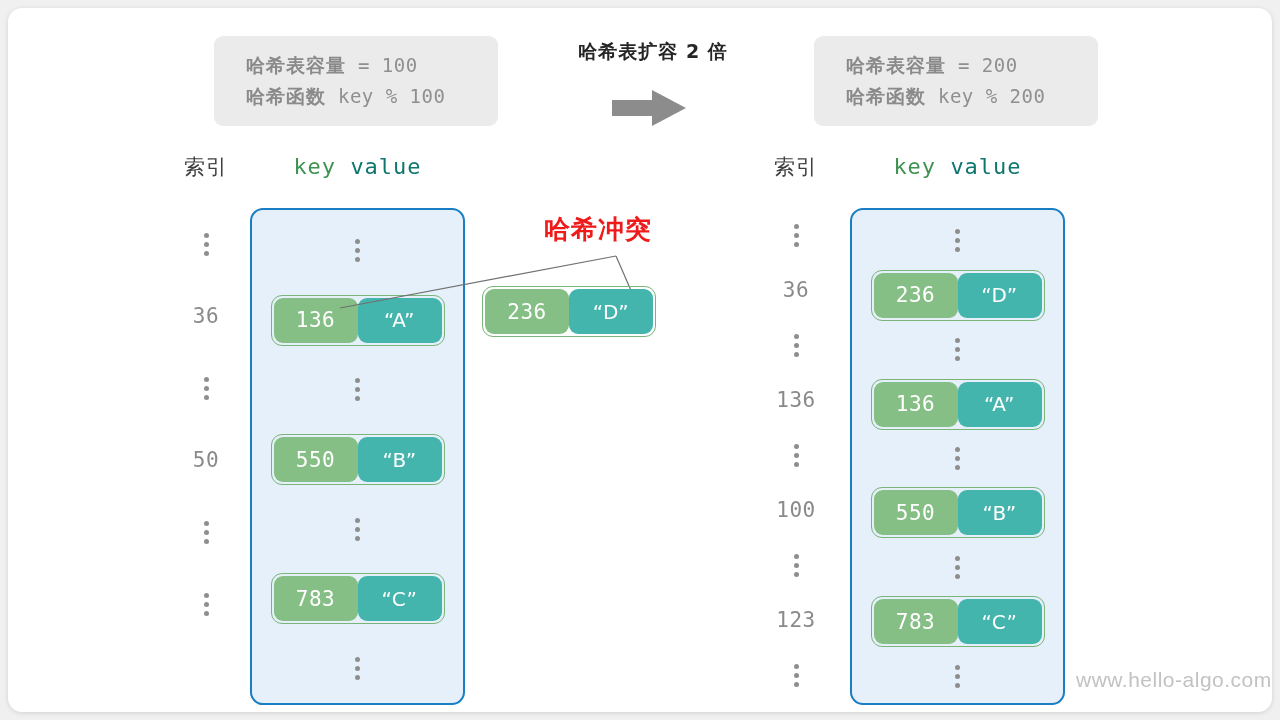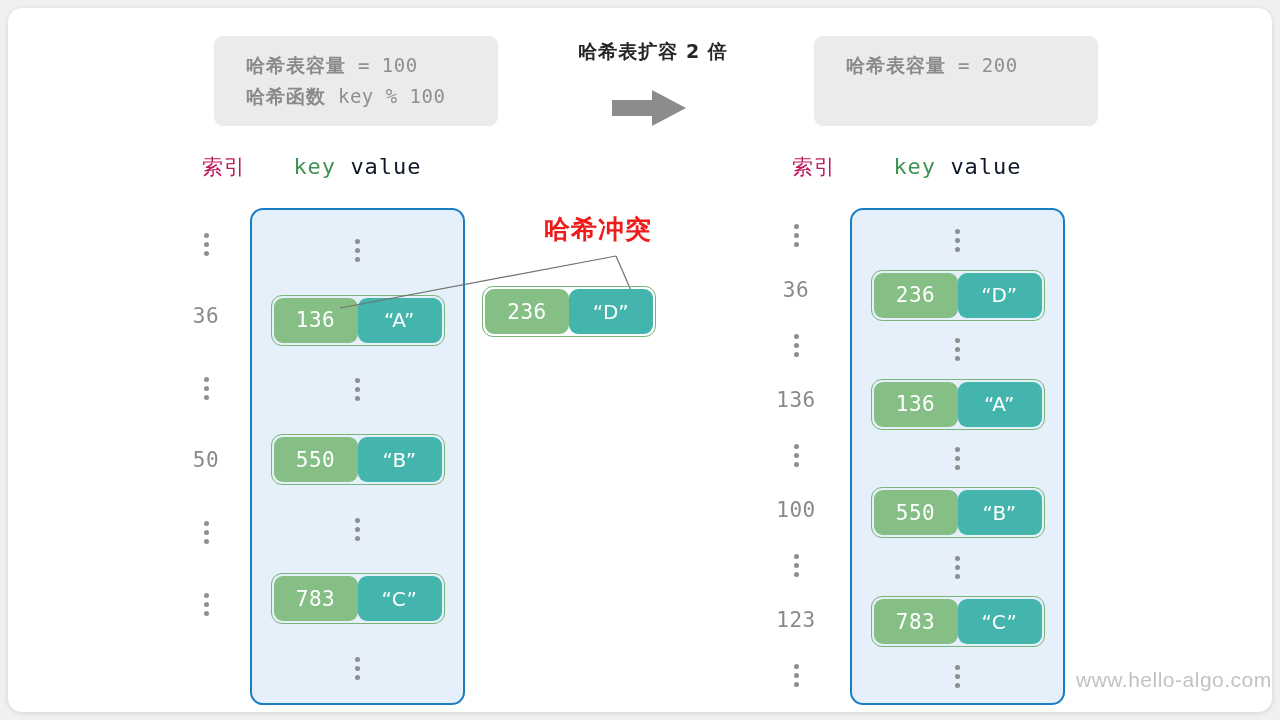"哈希函数 key % 200" div.line { html: none -> <div><b>哈希函数</b><span> key % 200</span></div> }
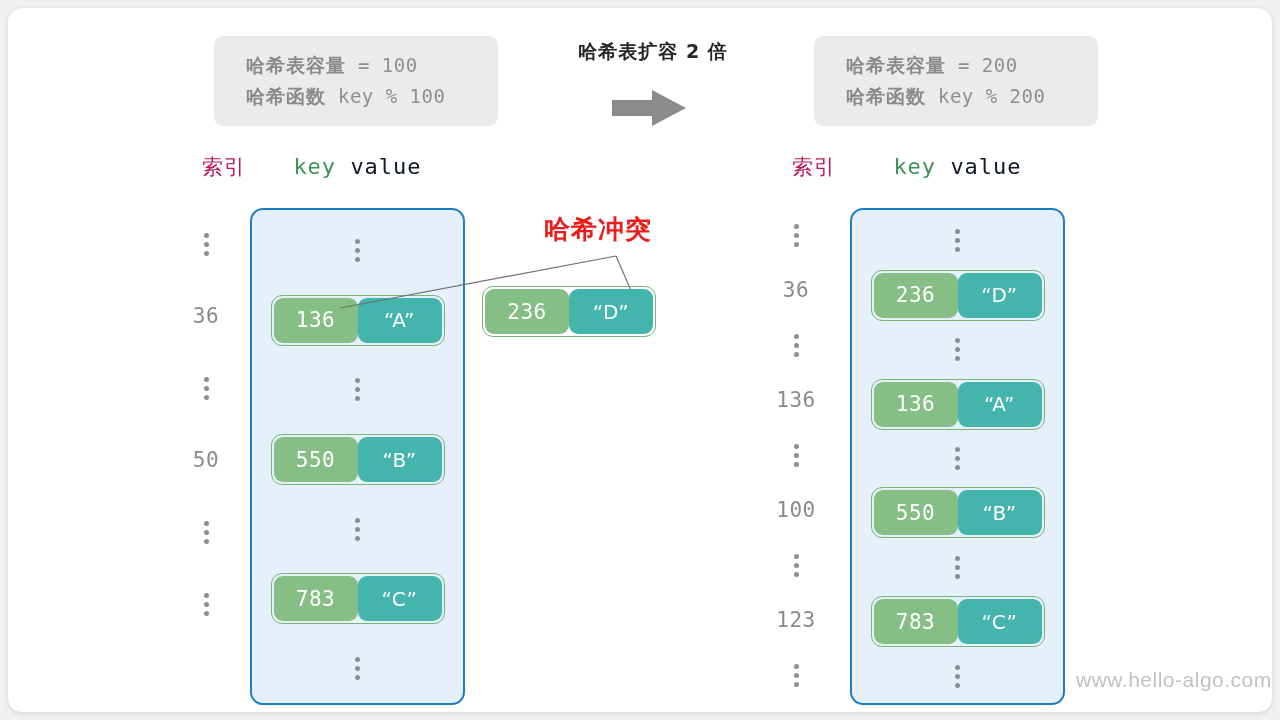"索引" .col-head-index { color: #be185d -> #404040; text-align: right -> center }
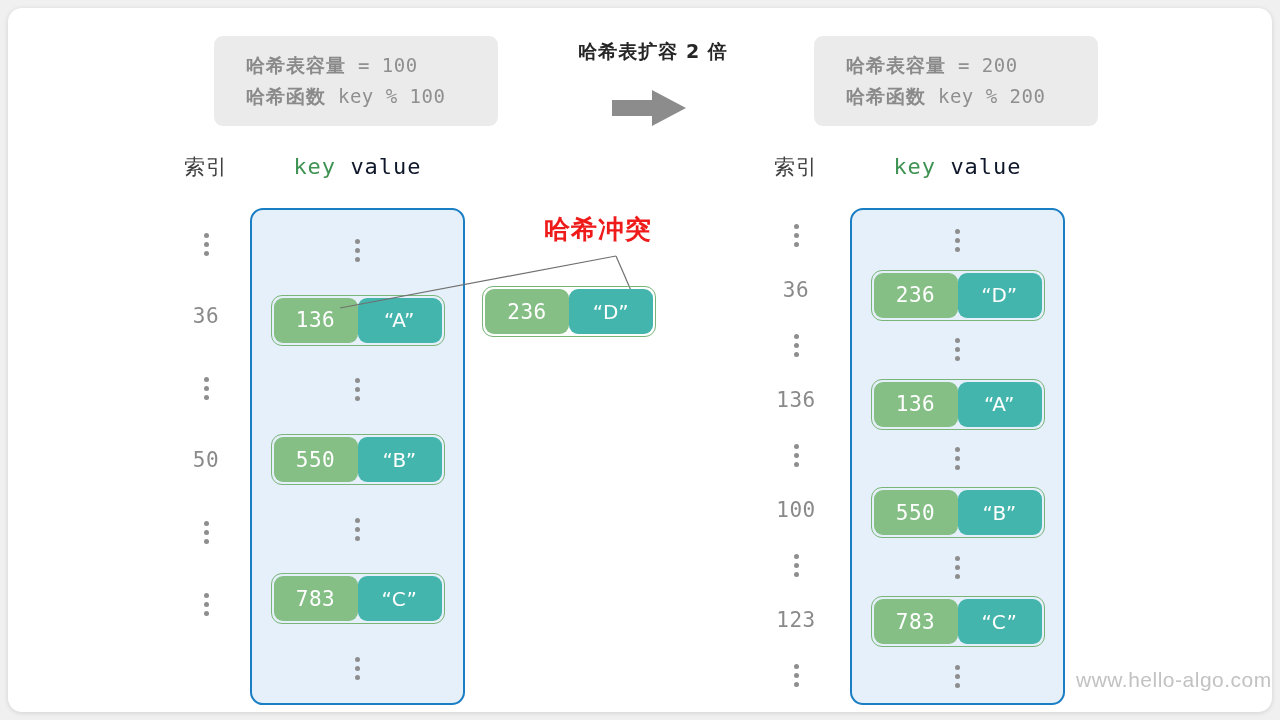"value" .v-word { color: #0f172a -> #0f766e }
